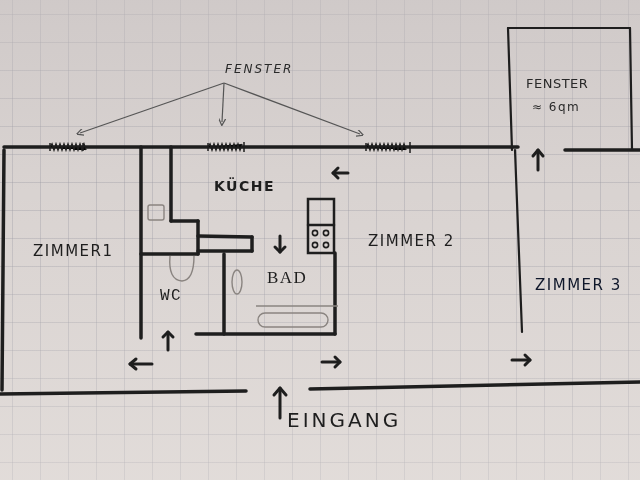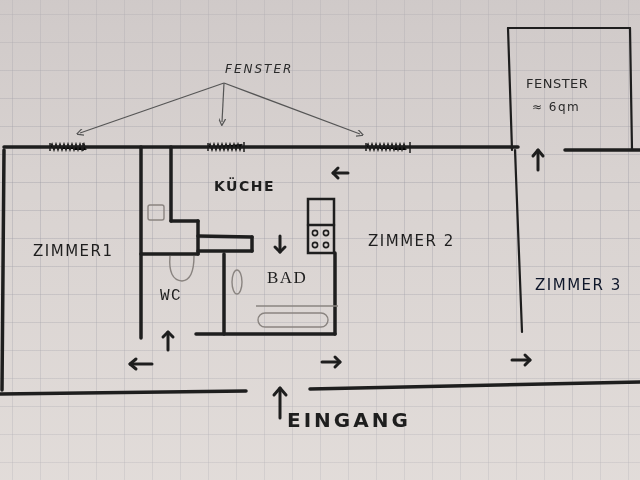"EINGANG" .lbl-eingang { font-weight: bold -> normal }
